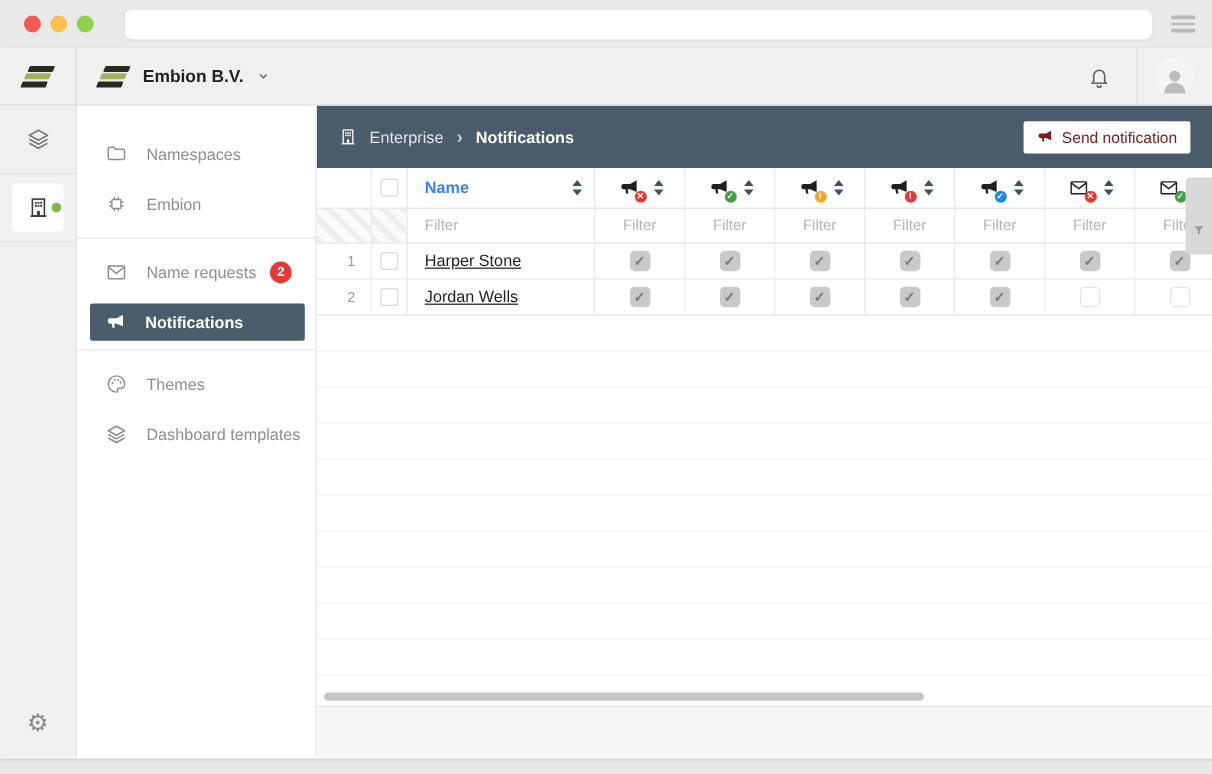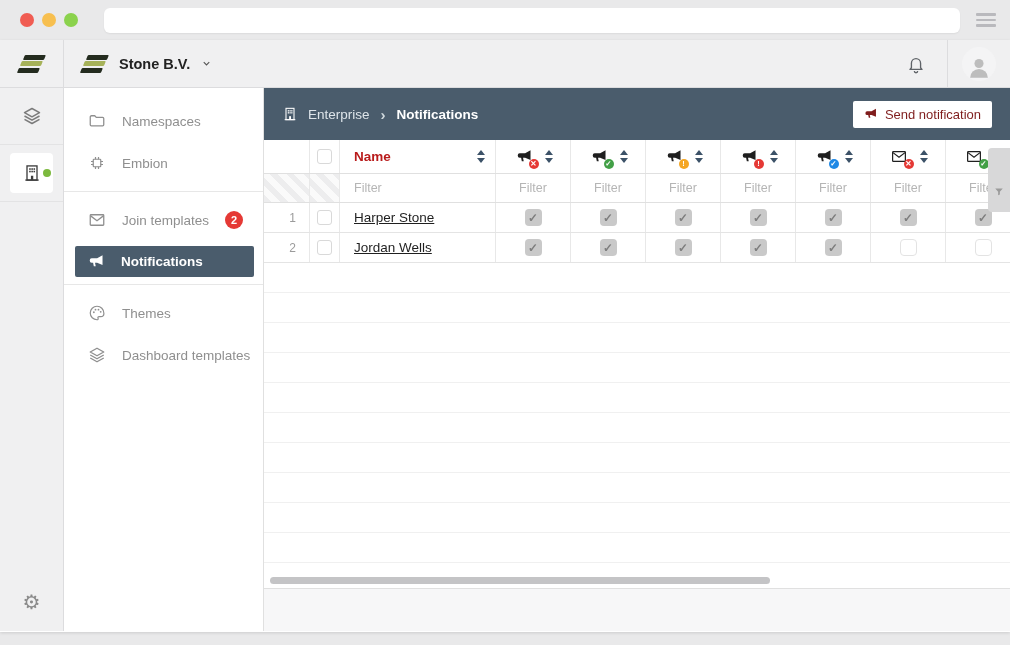"Stone B.V." span.org-name { text: Stone -> Embion }
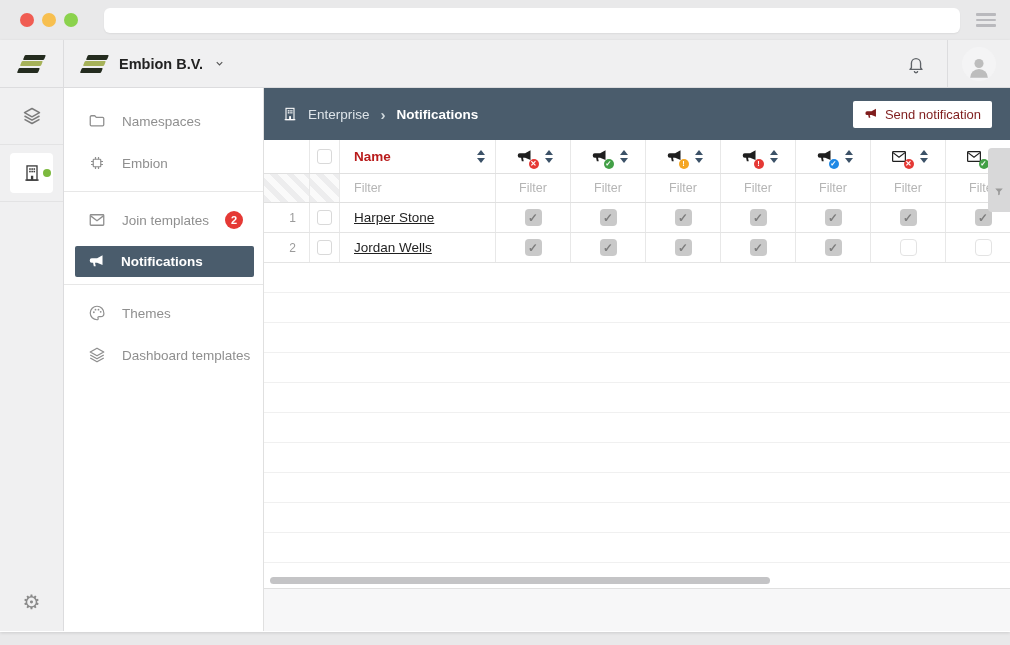"Namespaces" .sidebar { padding-top: 12px -> 19px }
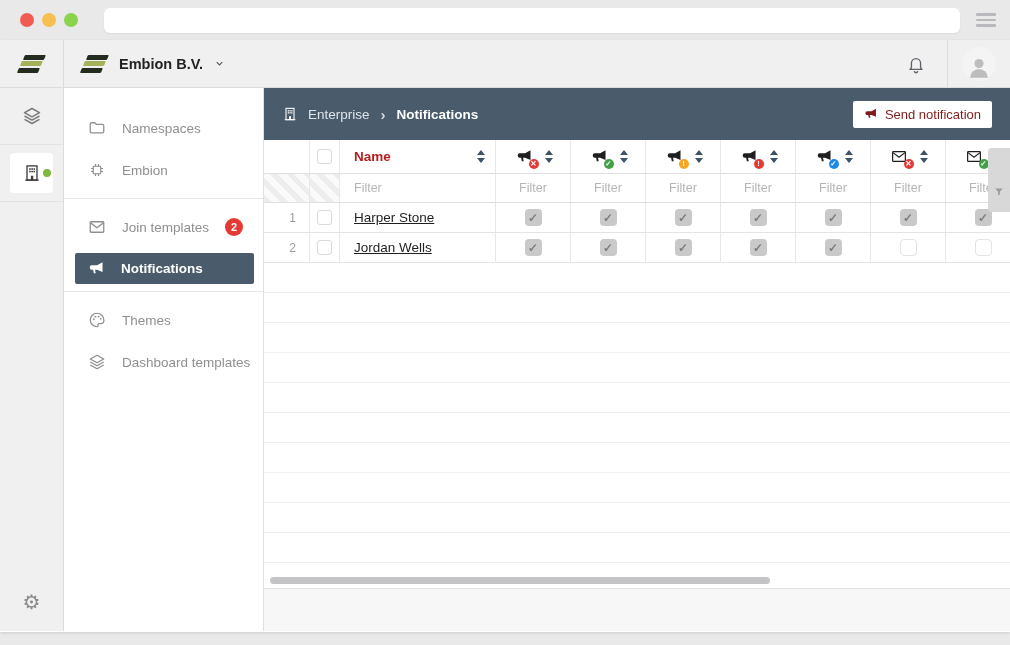"Name" .thead .c-name { color: #b91c1c -> #3b82f6 }
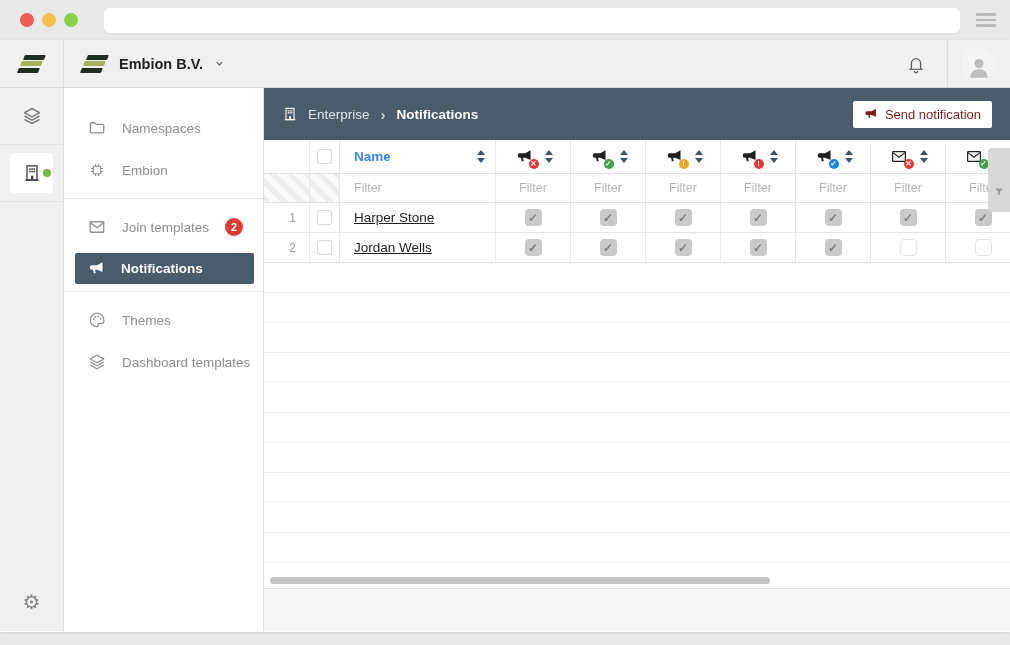"Join templates" span { text: Join templates -> Name requests }
